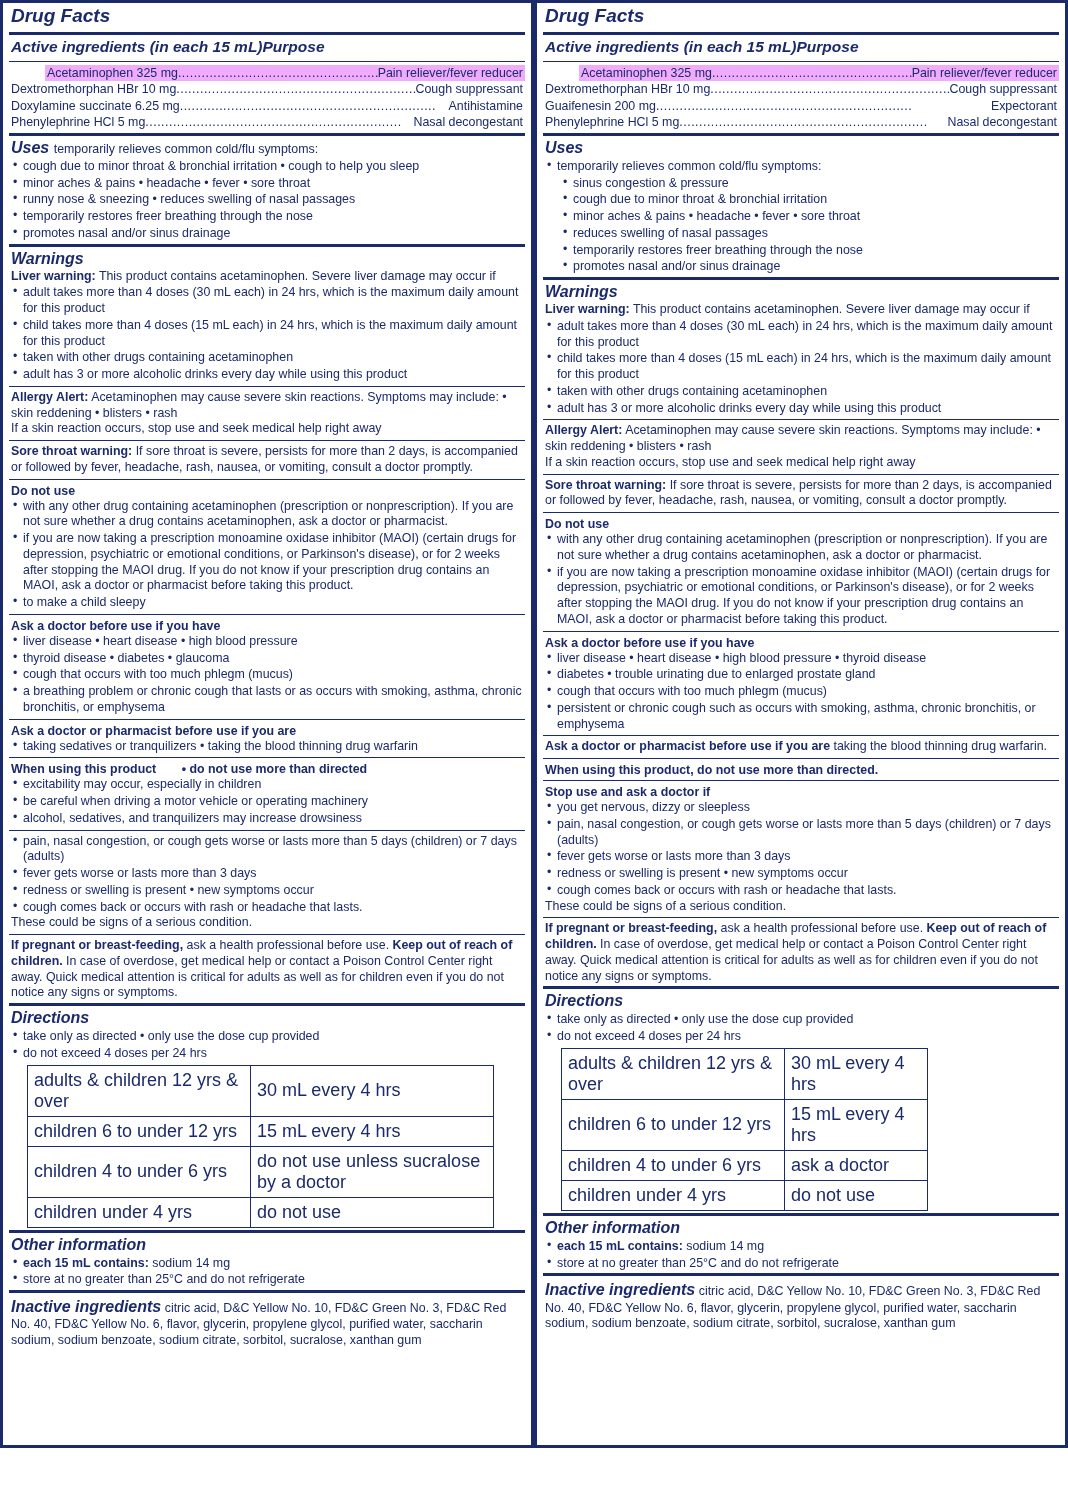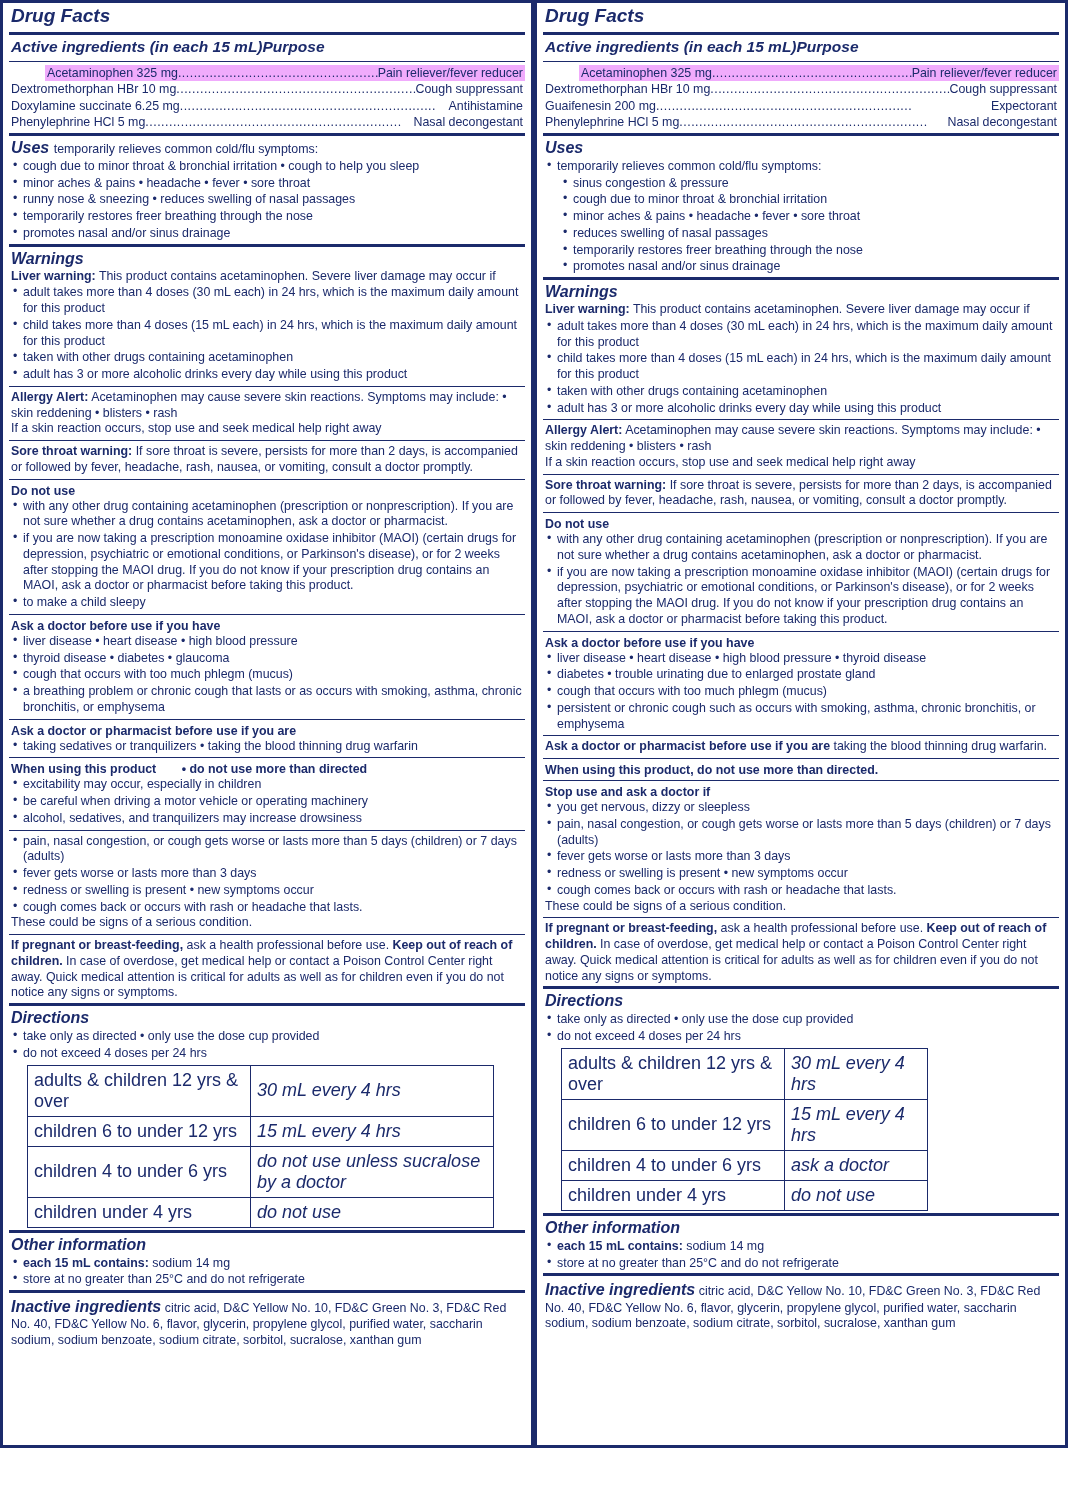"30 mL every 4 hrs" .dir-table td.c2 { font-style: italic -> none }
